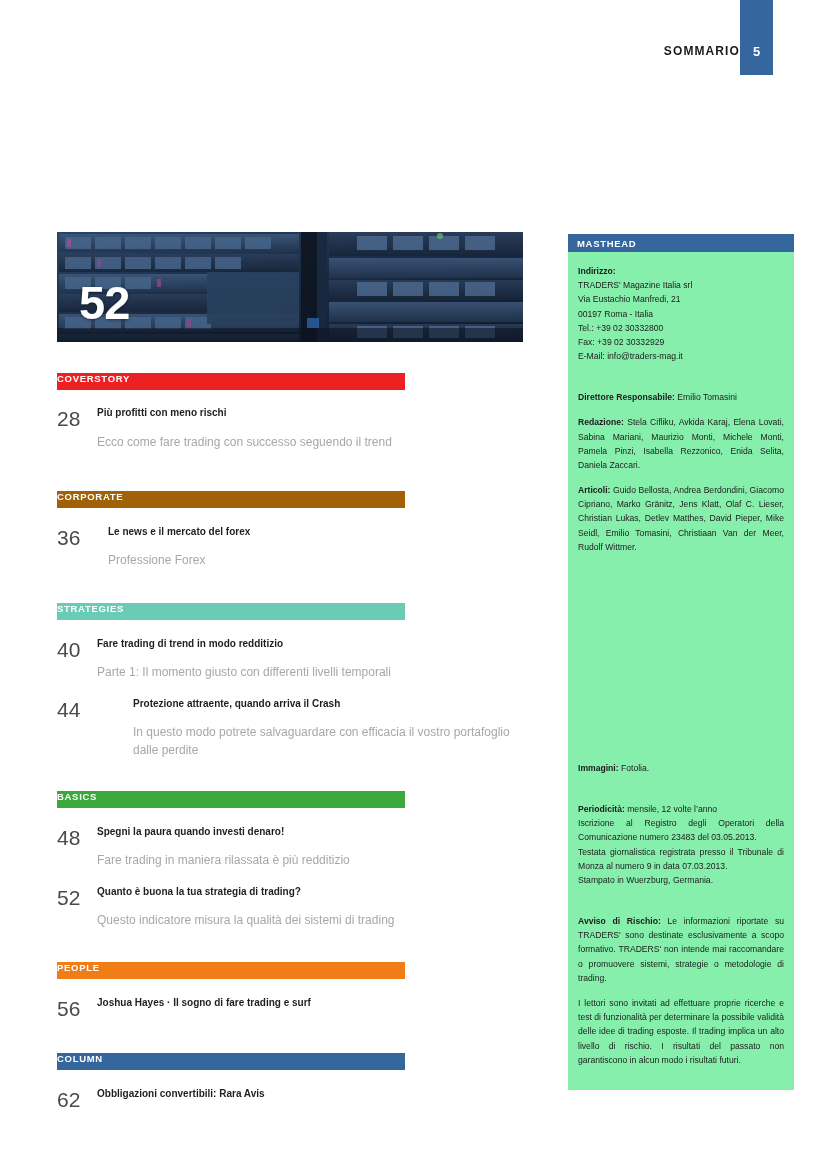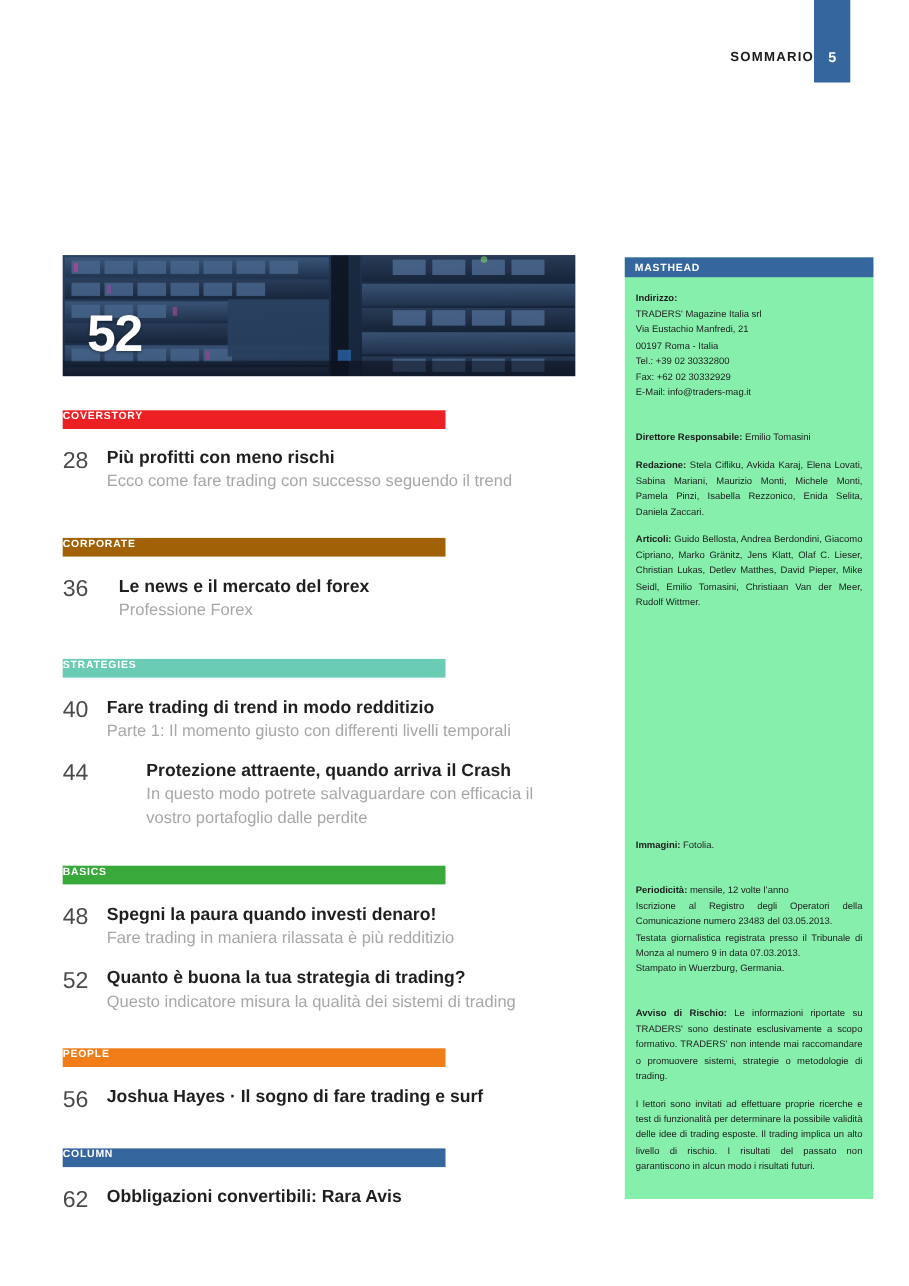"Fax: +62 02 30332929" span.mh-line { text: +62 -> +39 }
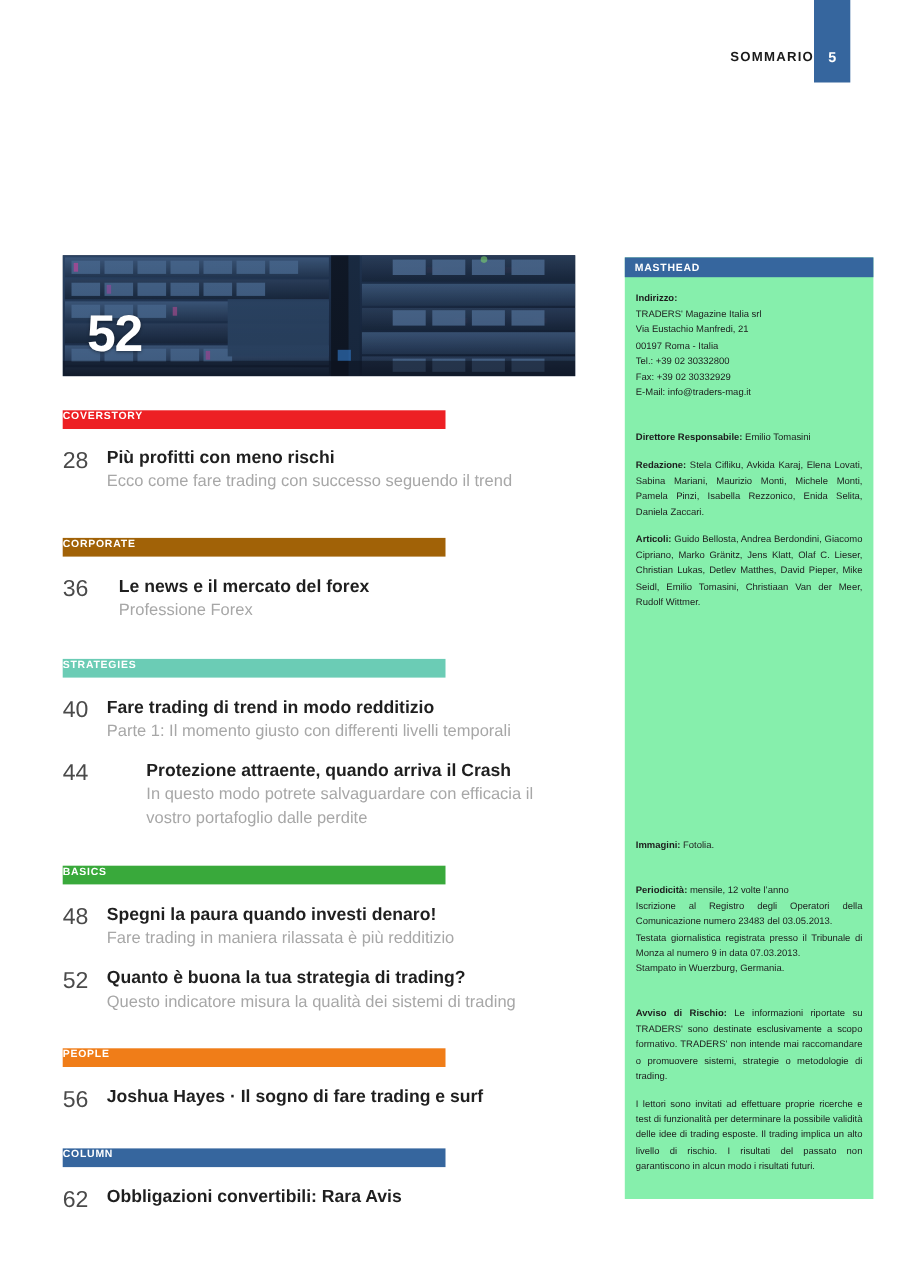"Più profitti con meno rischi" .entry-title { font-size: 16px -> 10px }
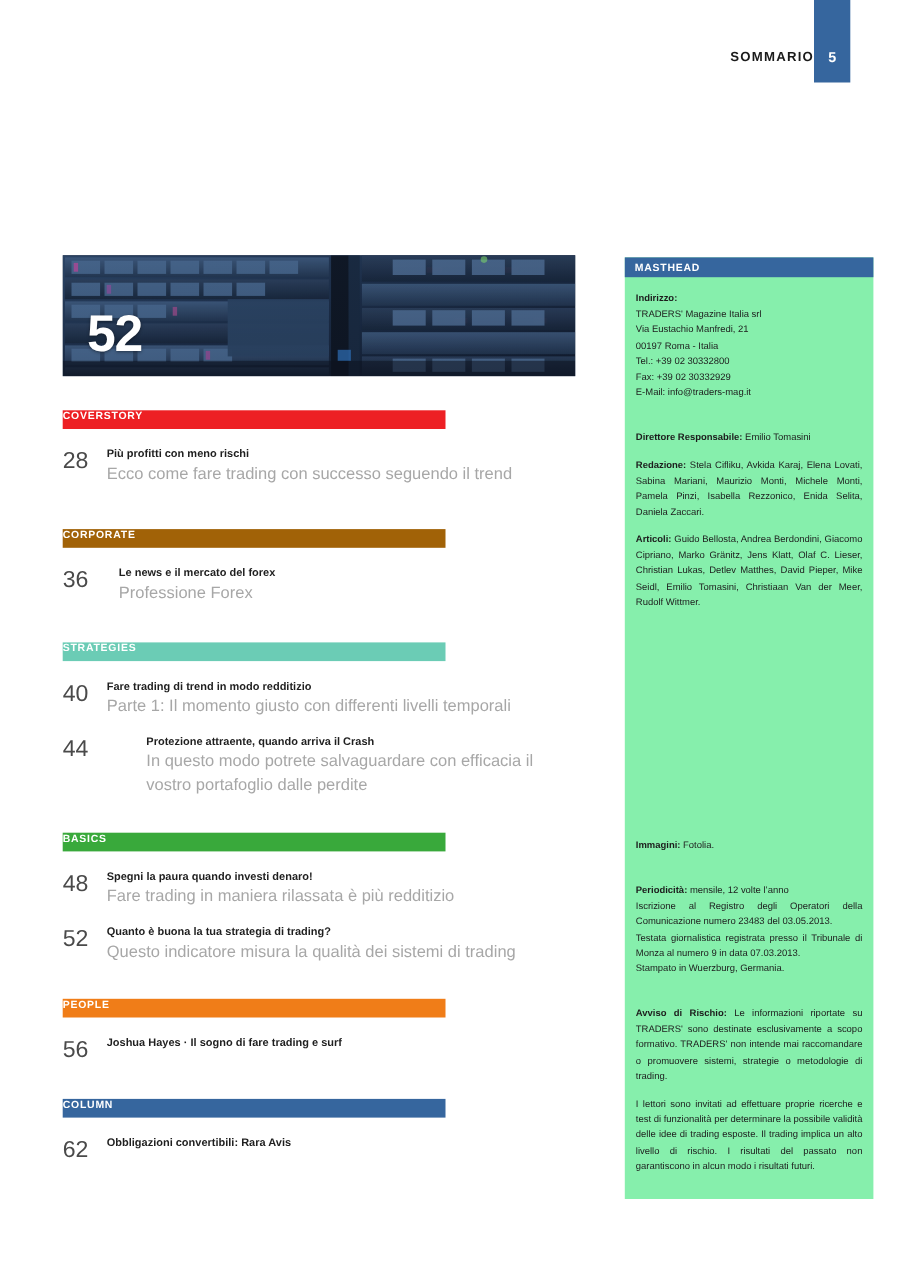"Ecco come fare trading con" .entry-sub { font-size: 15px -> 12px; margin-top: 0 -> 14px }
